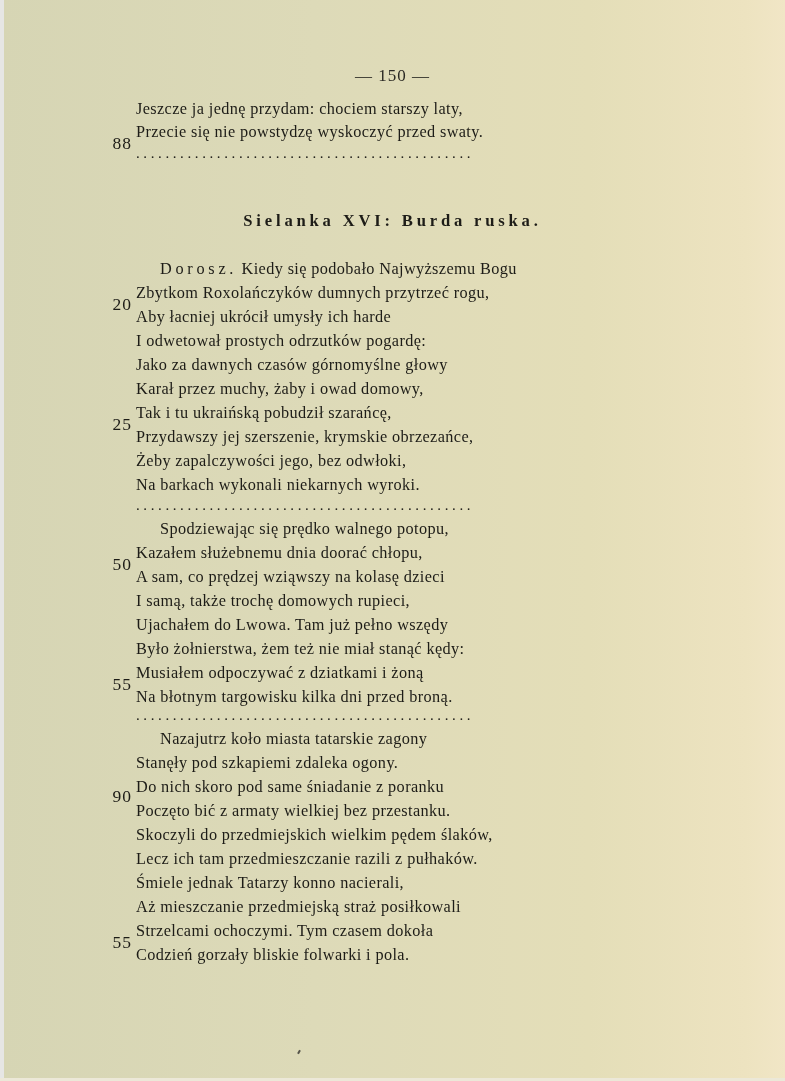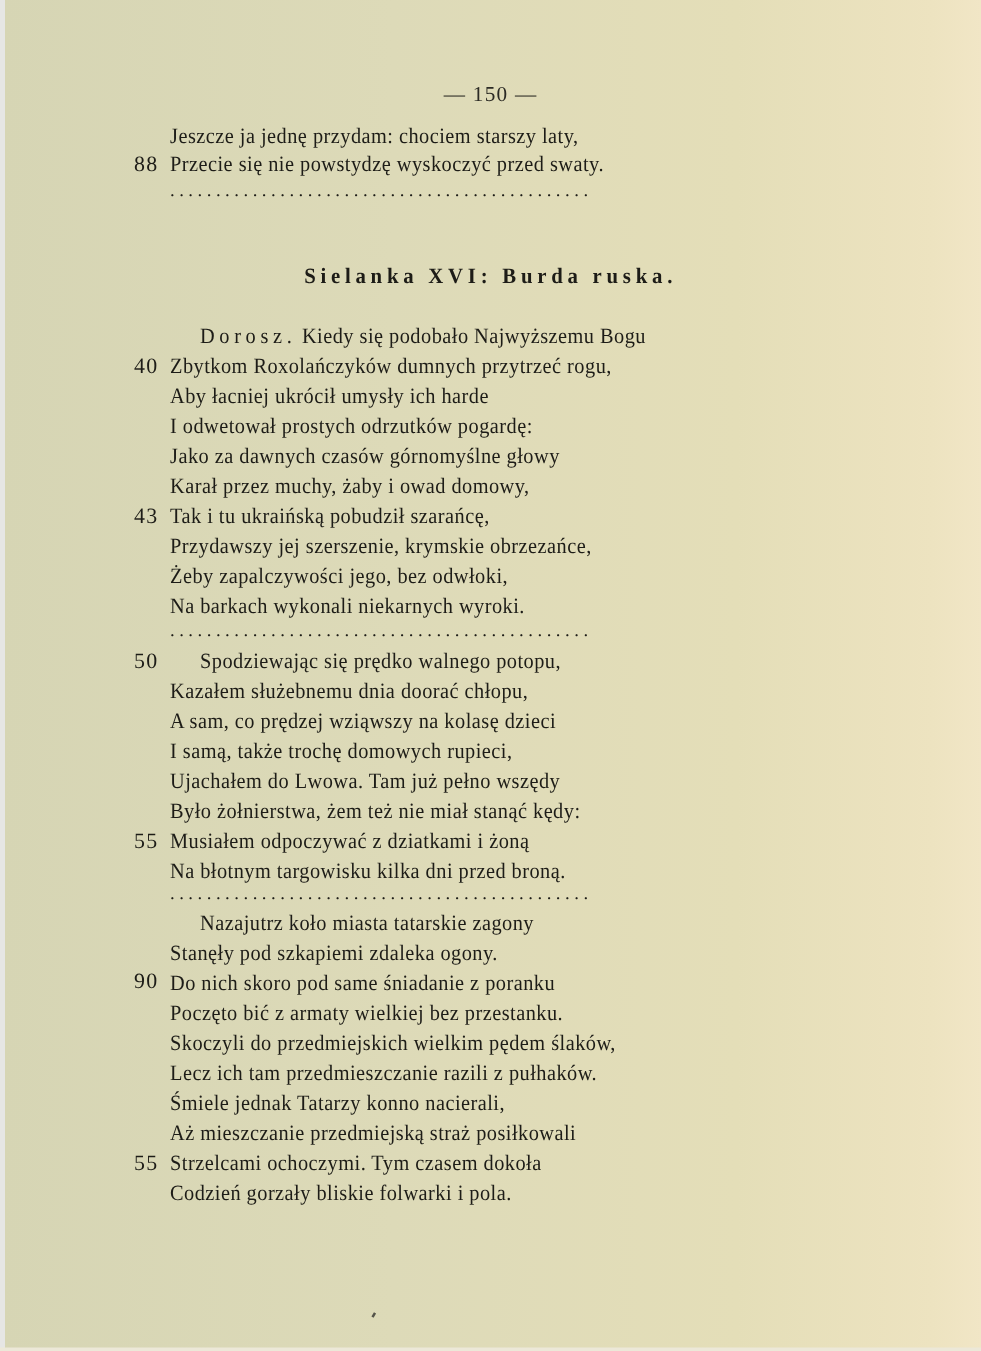"88" .lnum { margin-top: none -> 12px; text-align: center -> right }
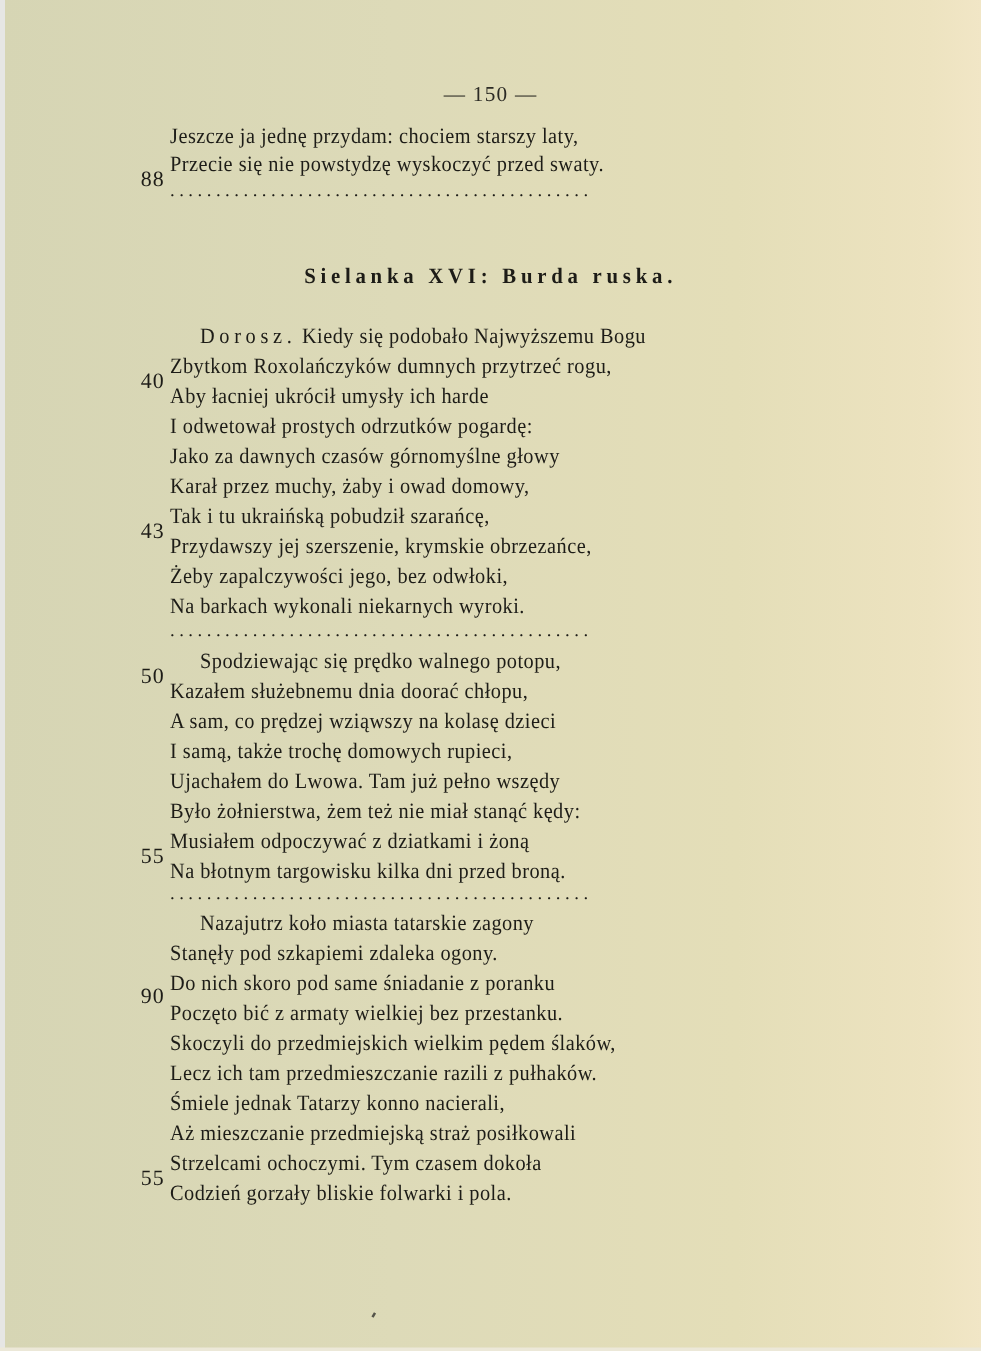"40" div.lnum { text: 40 -> 20 }
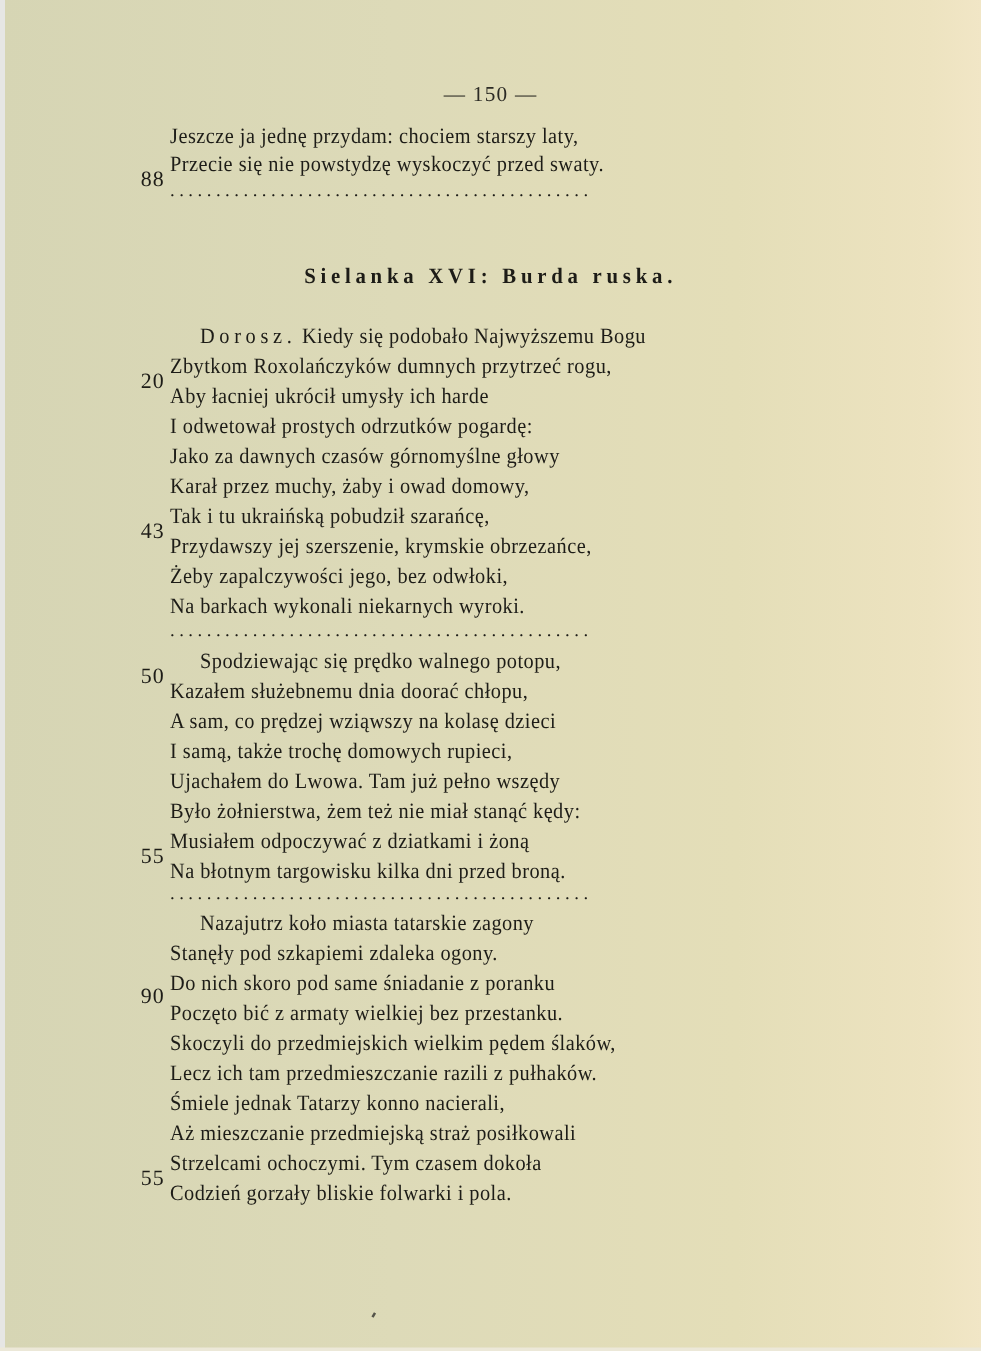"43" div.lnum { text: 43 -> 25 }
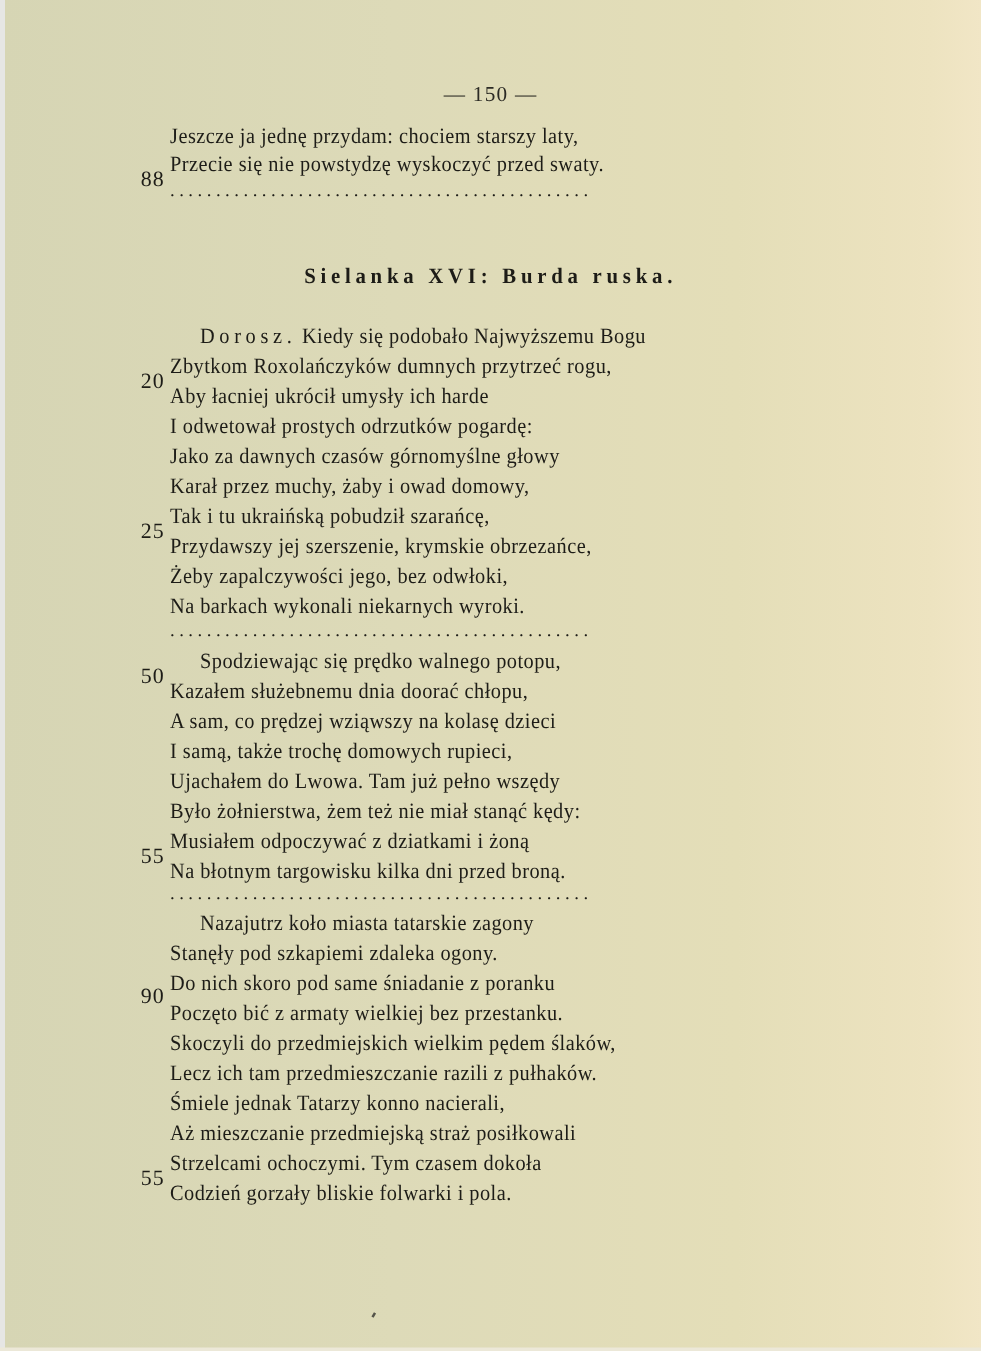"50" div.lnum { top: 516px -> 540px }
